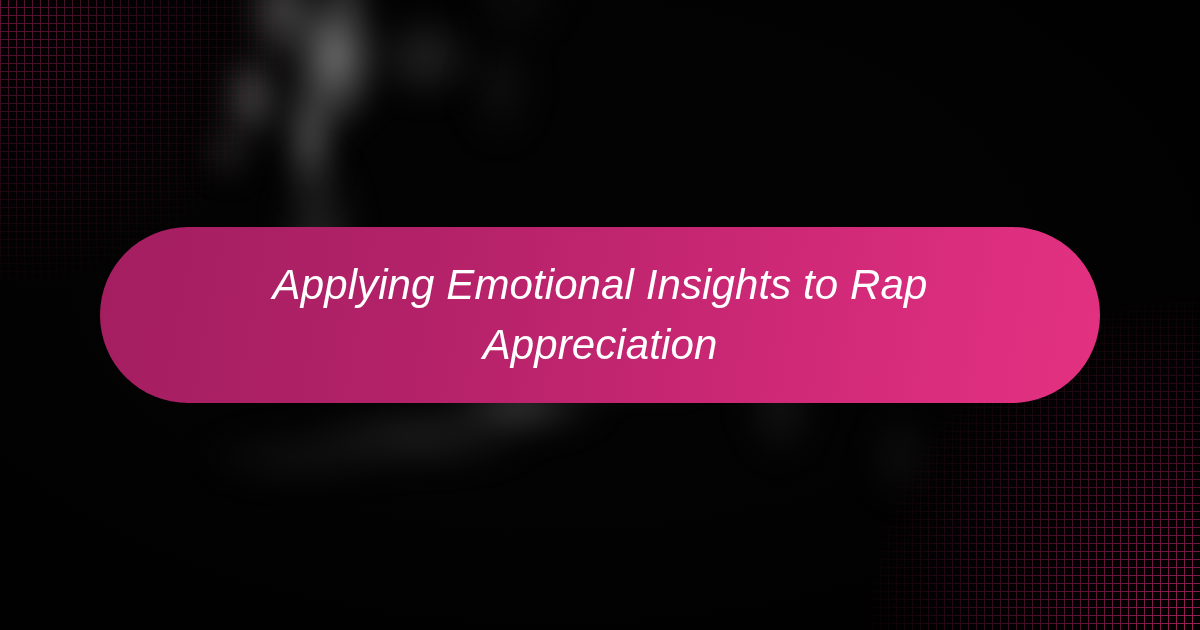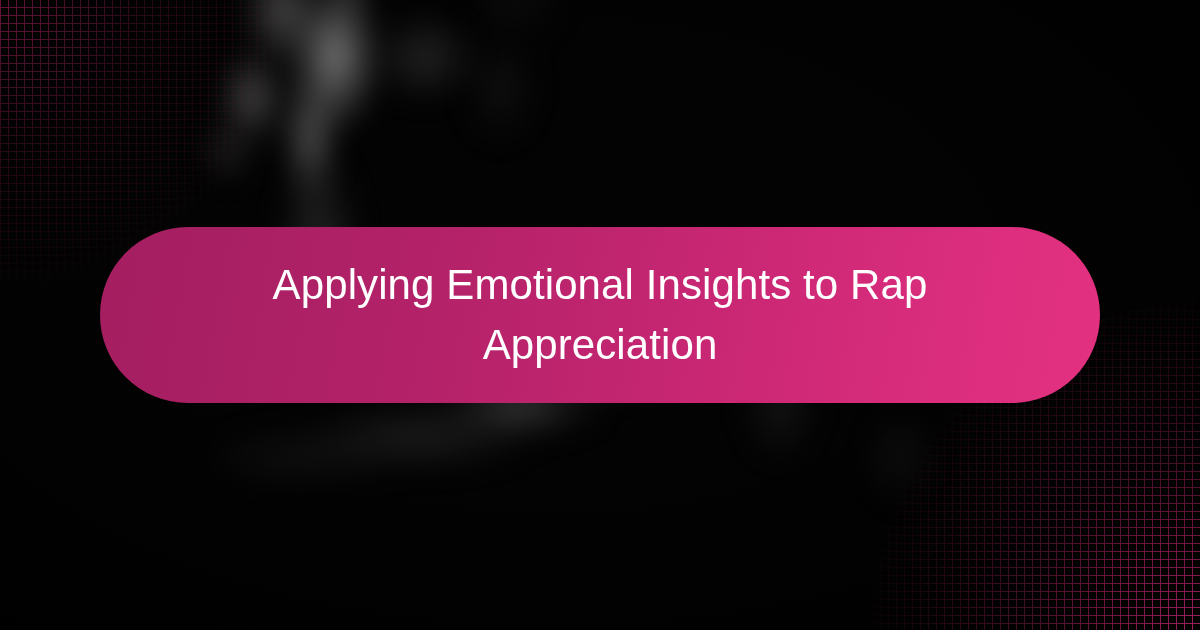"Applying Emotional Insights to Rap" #card { font-style: none -> italic }
